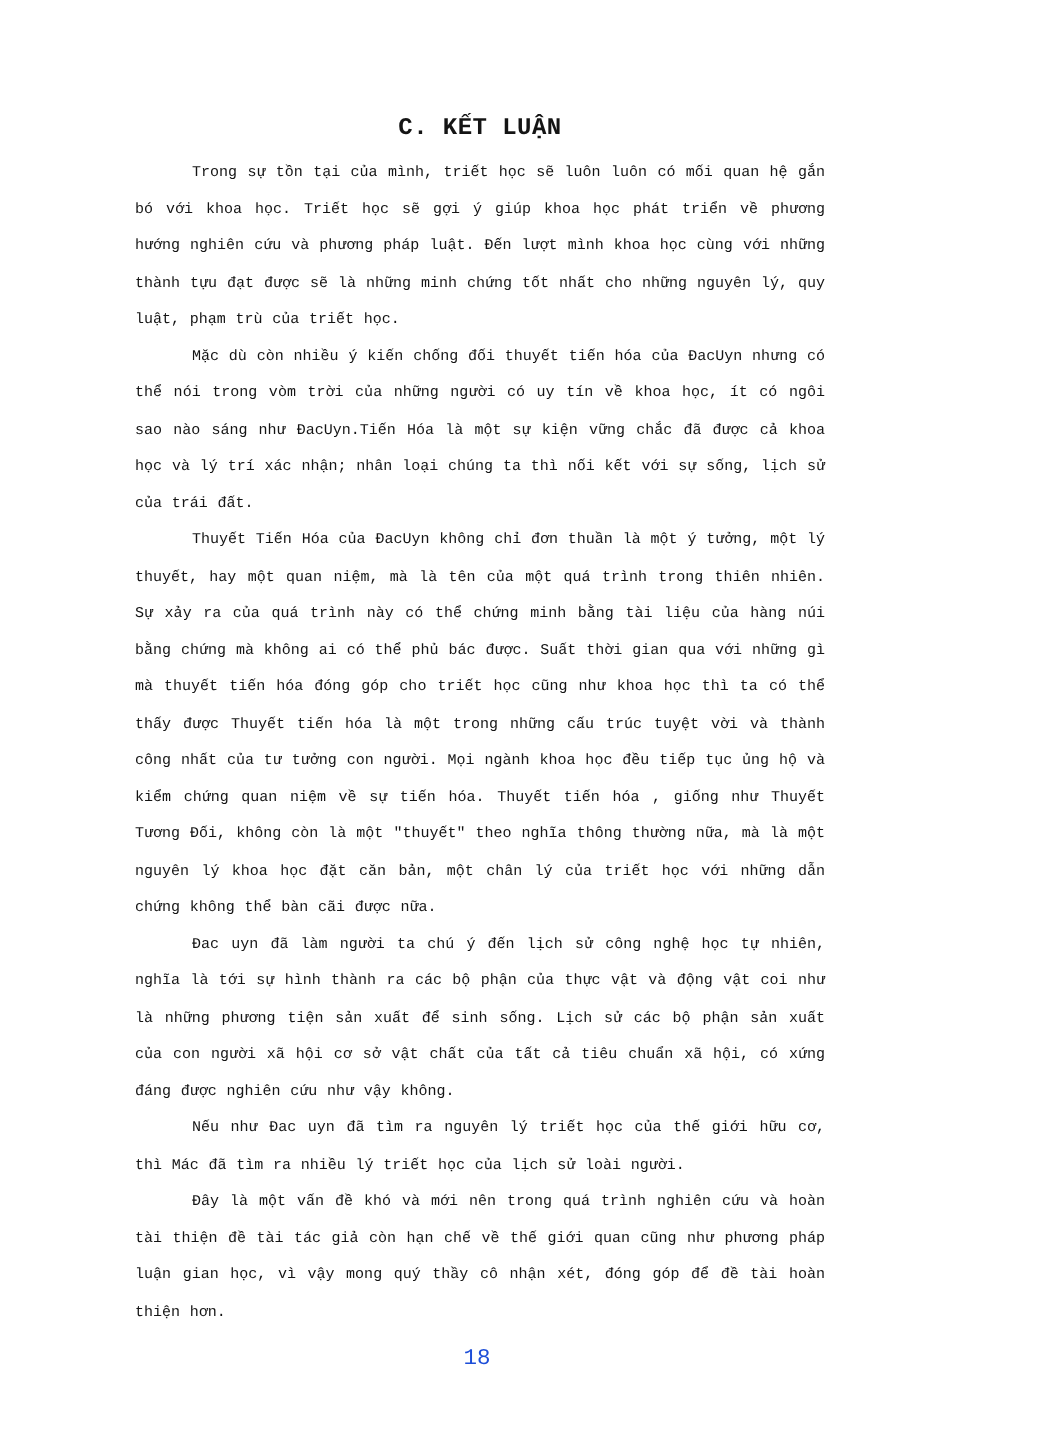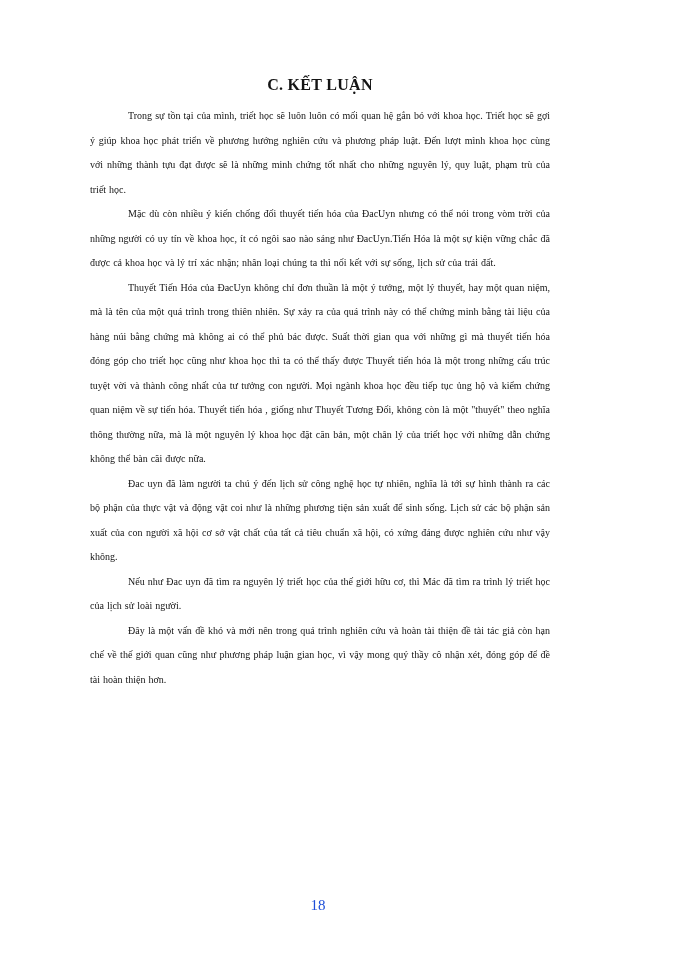"C. KẾT LUẬN" .page { font-family: Liberation Serif, serif -> Liberation Mono, monospace }
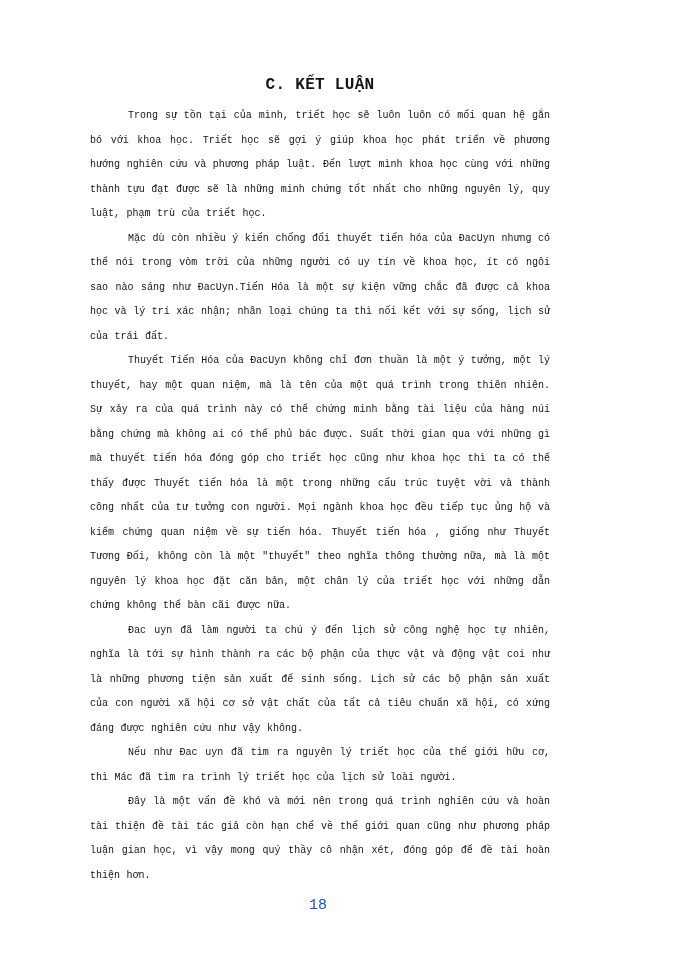"Nếu như Đac uyn đã" p.para { text: trình -> nhiều }
